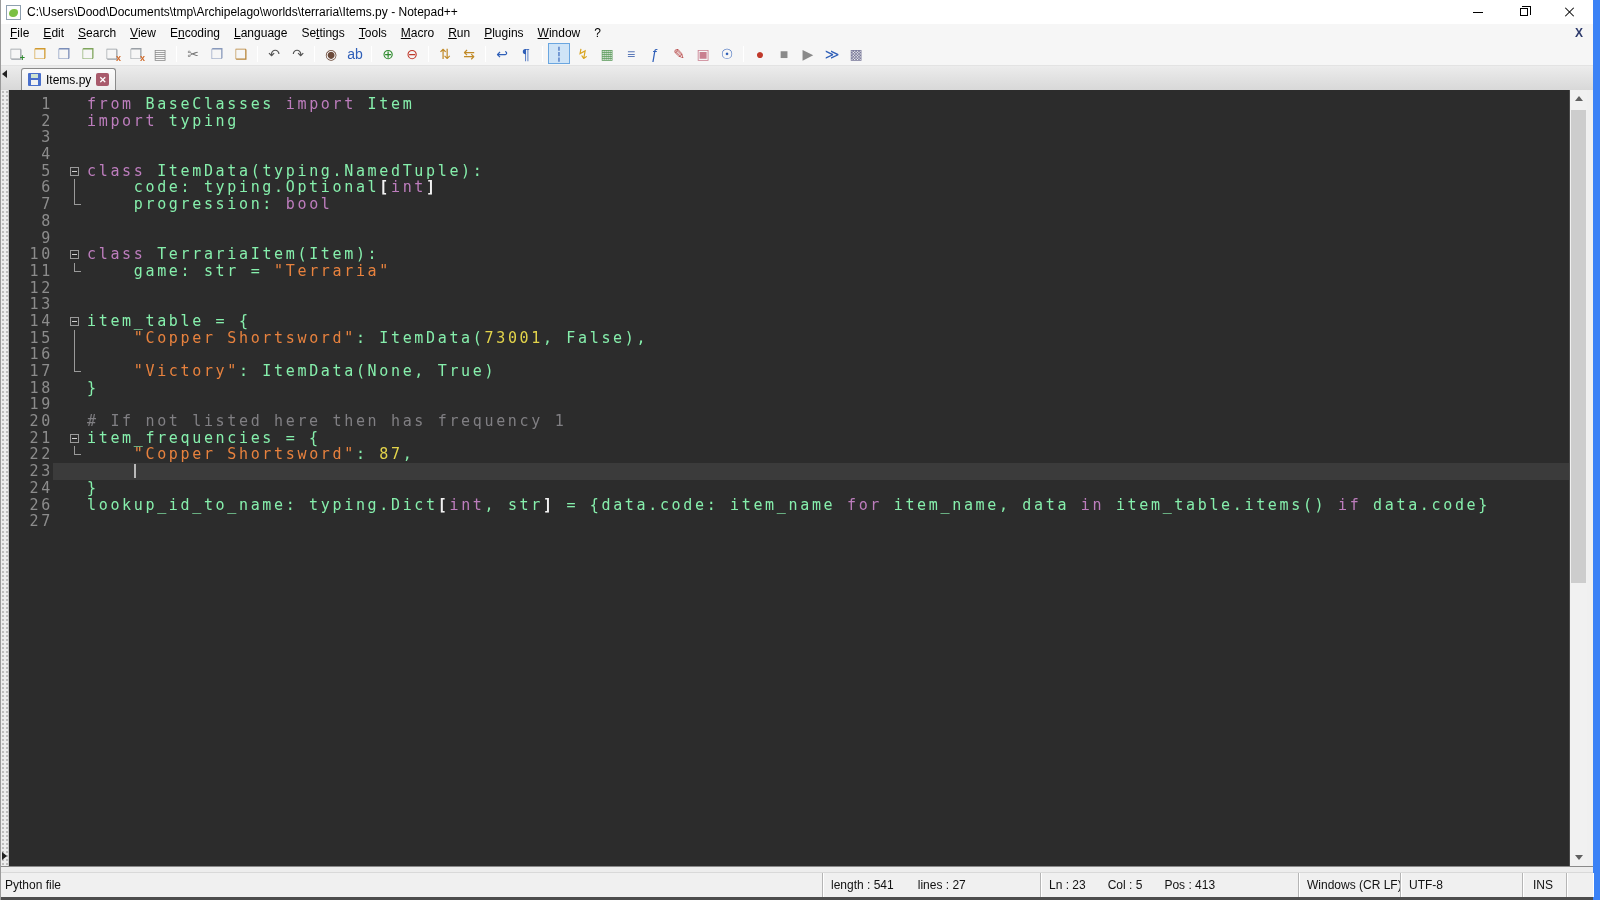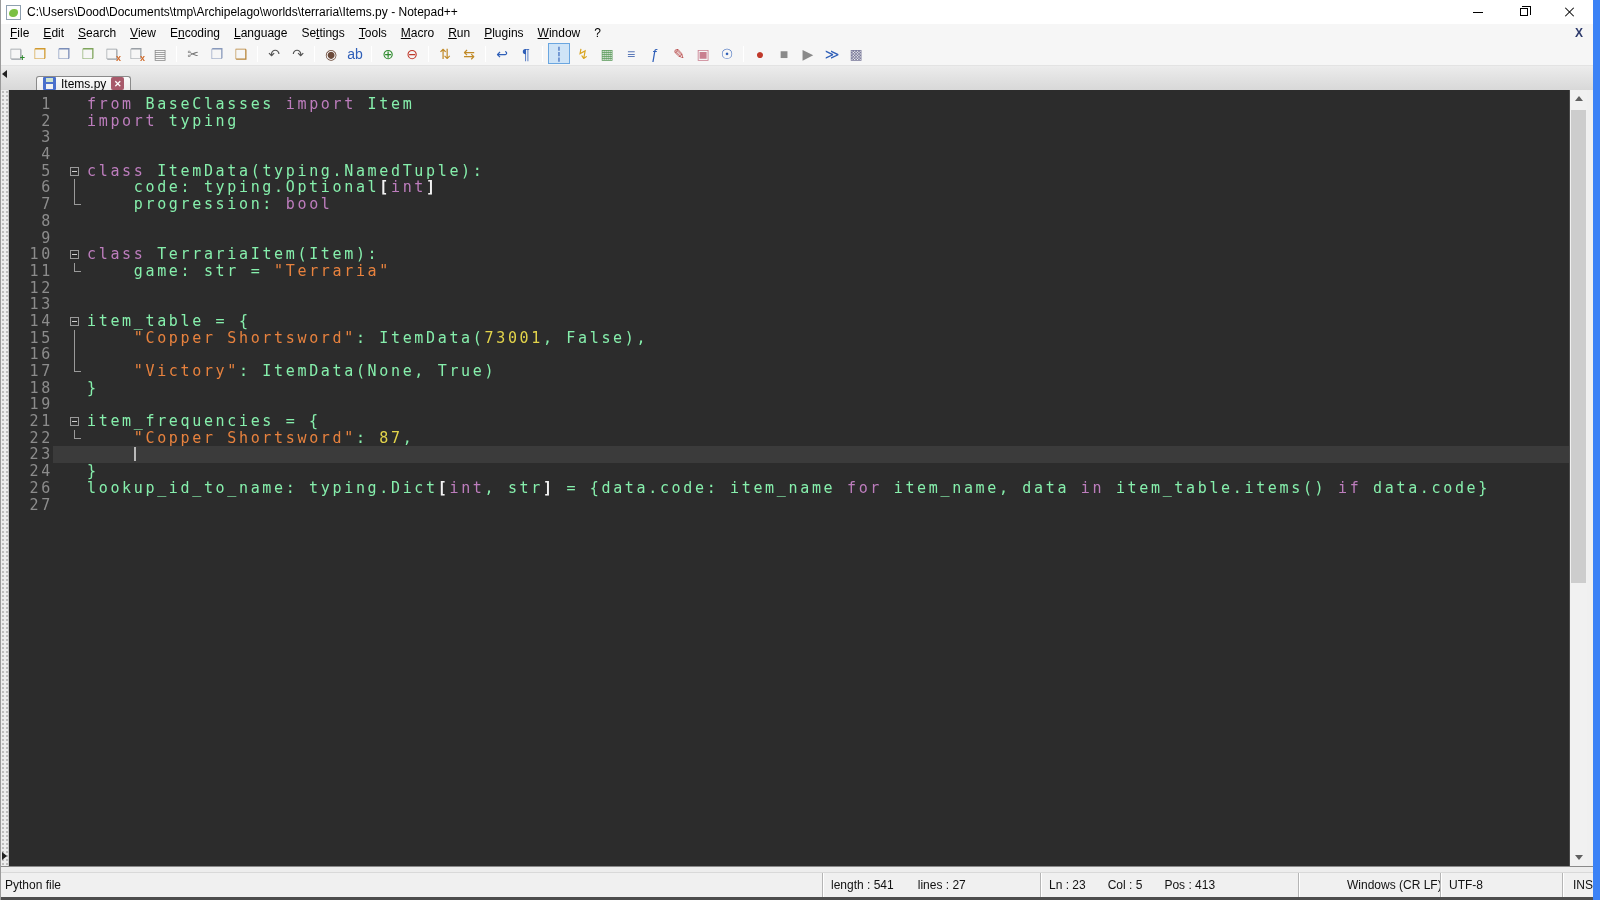"Items.py" .tab { height: 14px -> 22px; margin-left: 35px -> 20px }
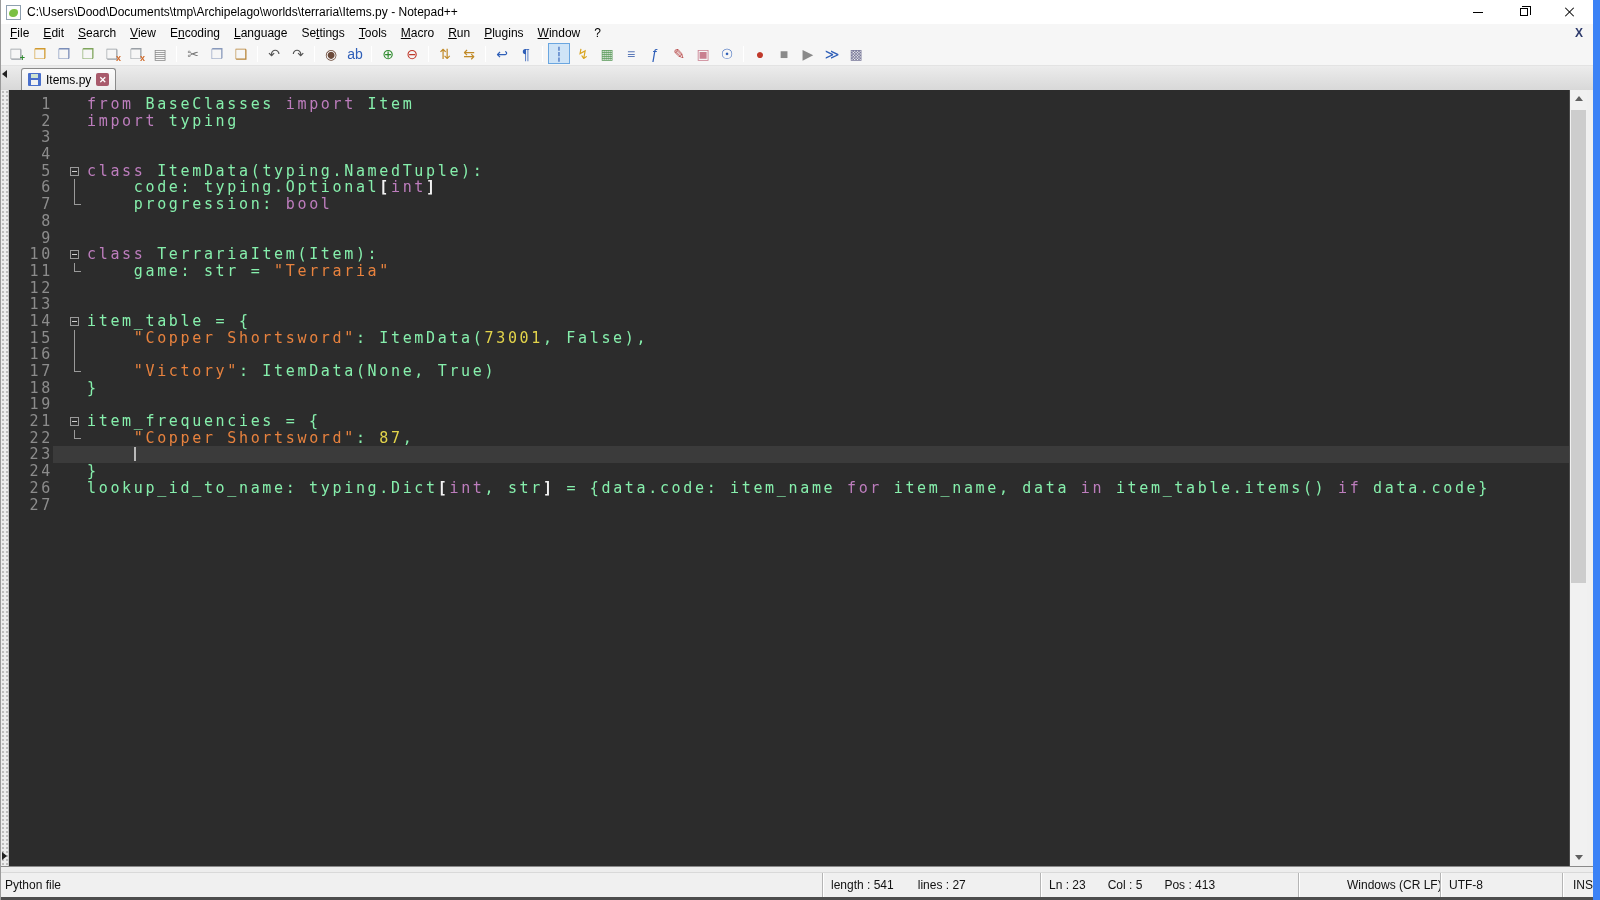"20" div.code-row { html: none -> <div><span>20</span><span></span><span><span># If not listed here then has frequency 1</span></span></div> }
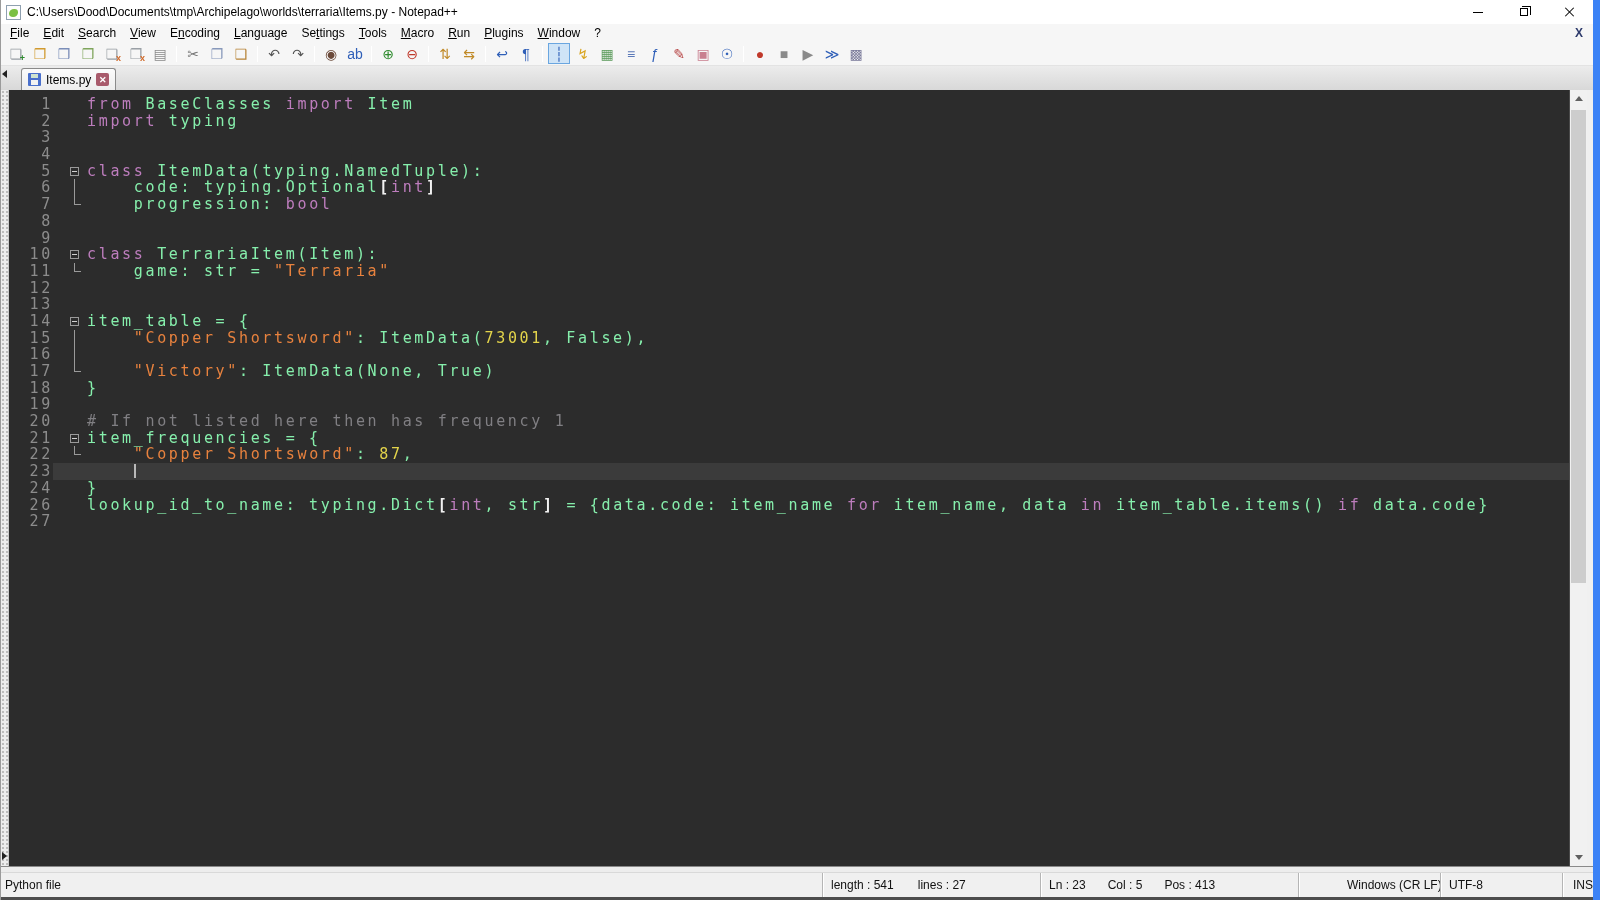"Windows (CR LF)" .sb-eol { margin-left: 40px -> none }
